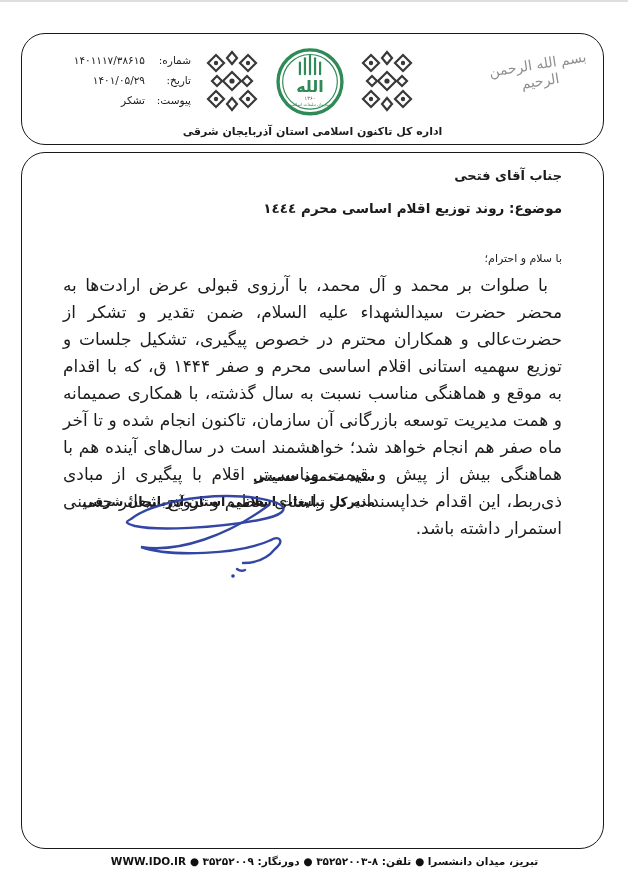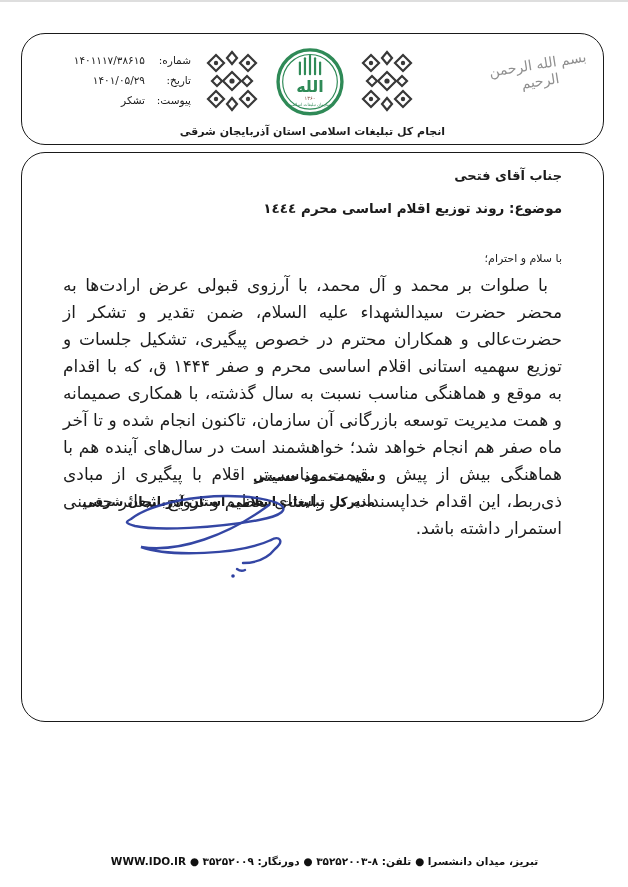"انجام کل تبلیغات اسلامی استان" div.org-name { text: انجام کل تبلیغات -> اداره کل تاکنون }
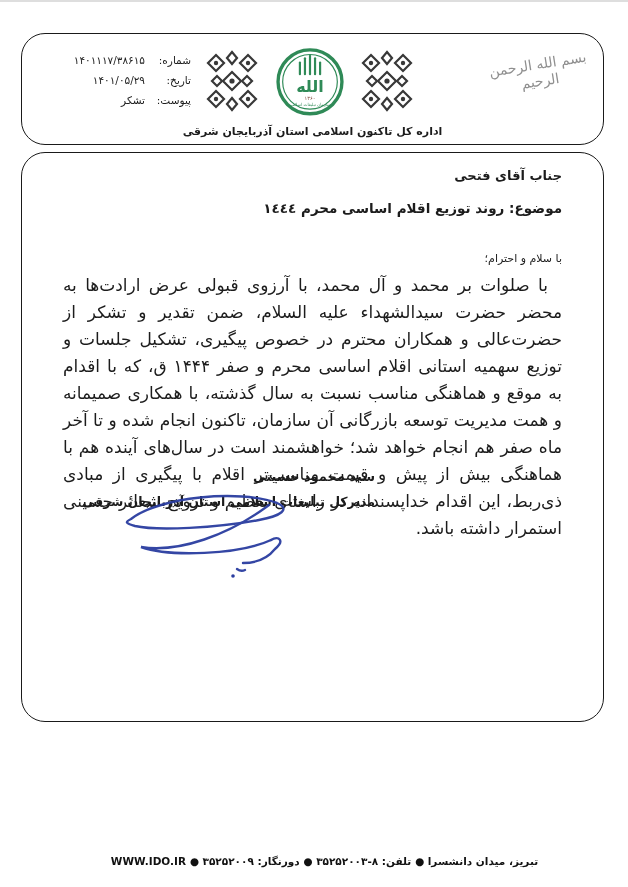"جناب آقای فتحی" .body-box { height: 570px -> 697px }
